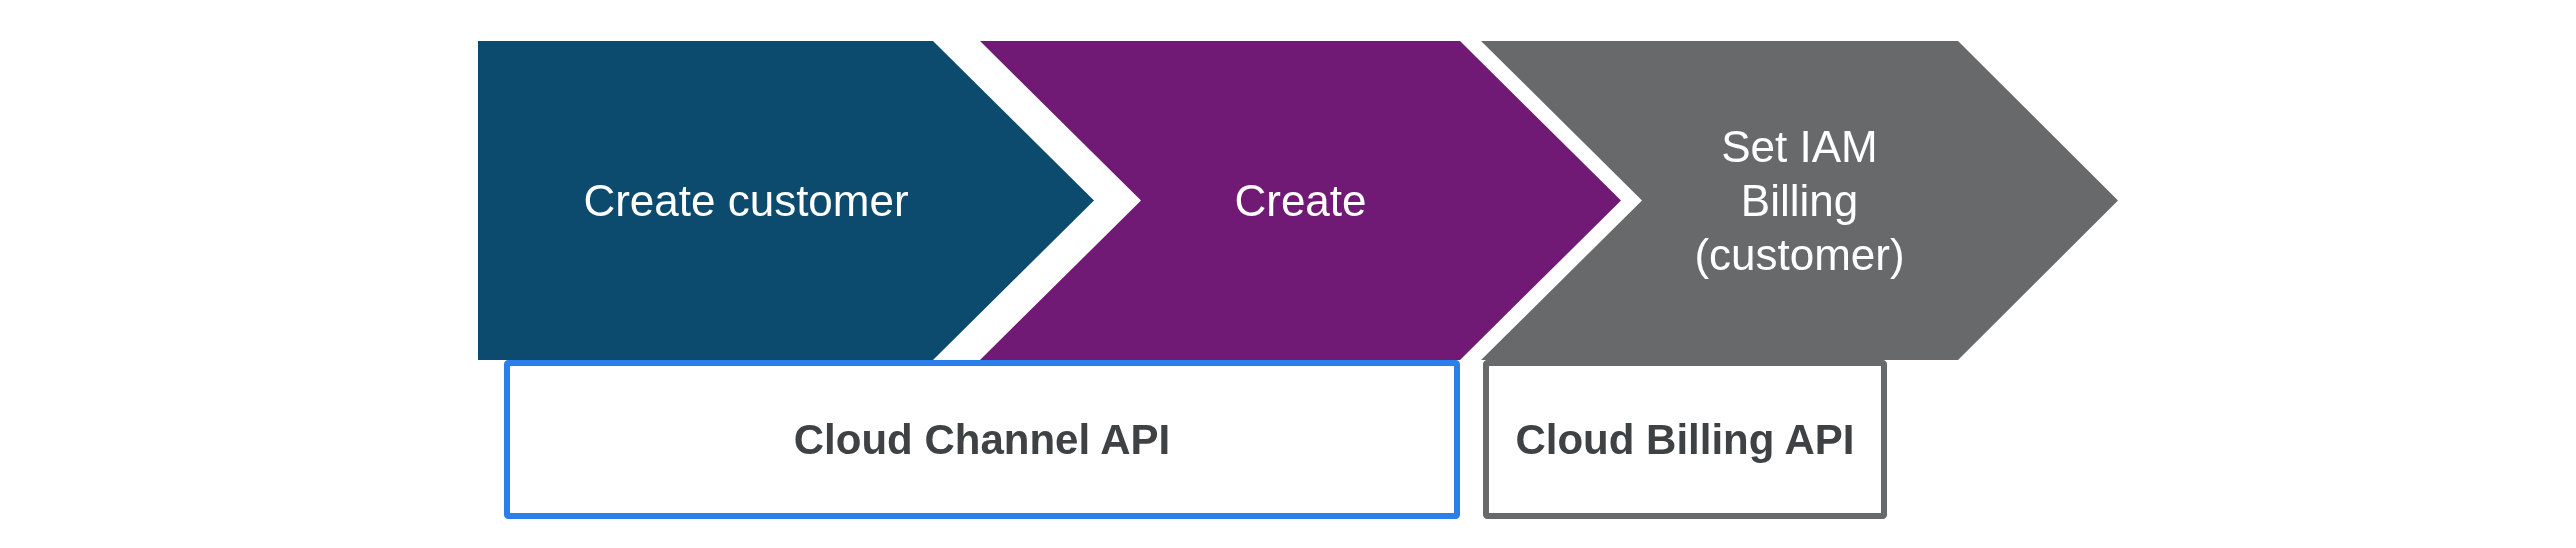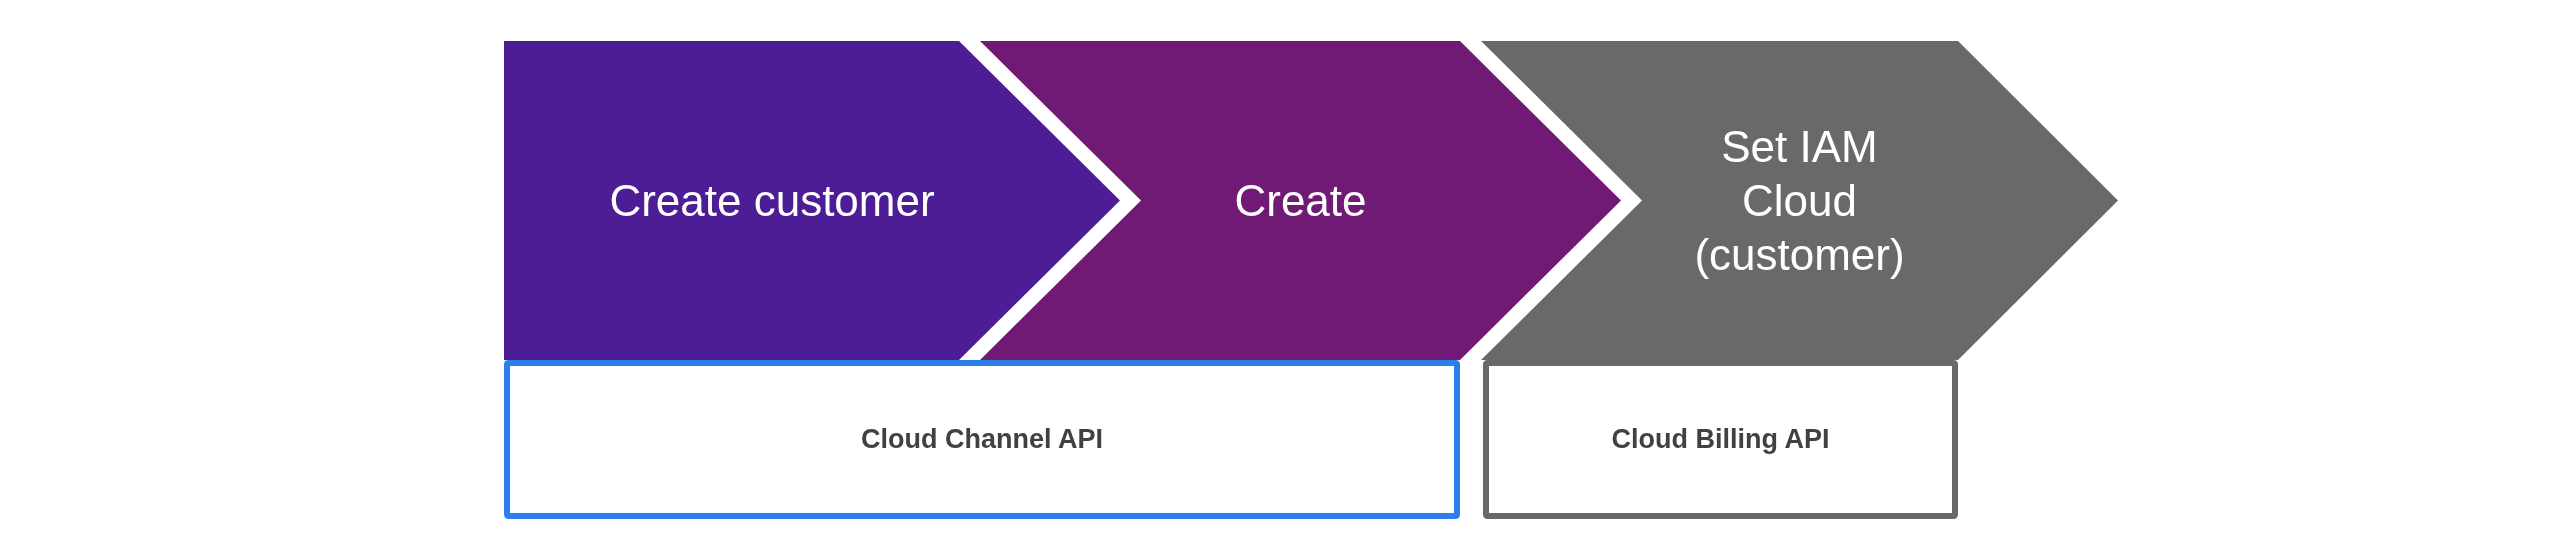"Create customer" #arrow-create-customer { background: #4c1d95 -> #0c4a6e; left: 504px -> 478px }
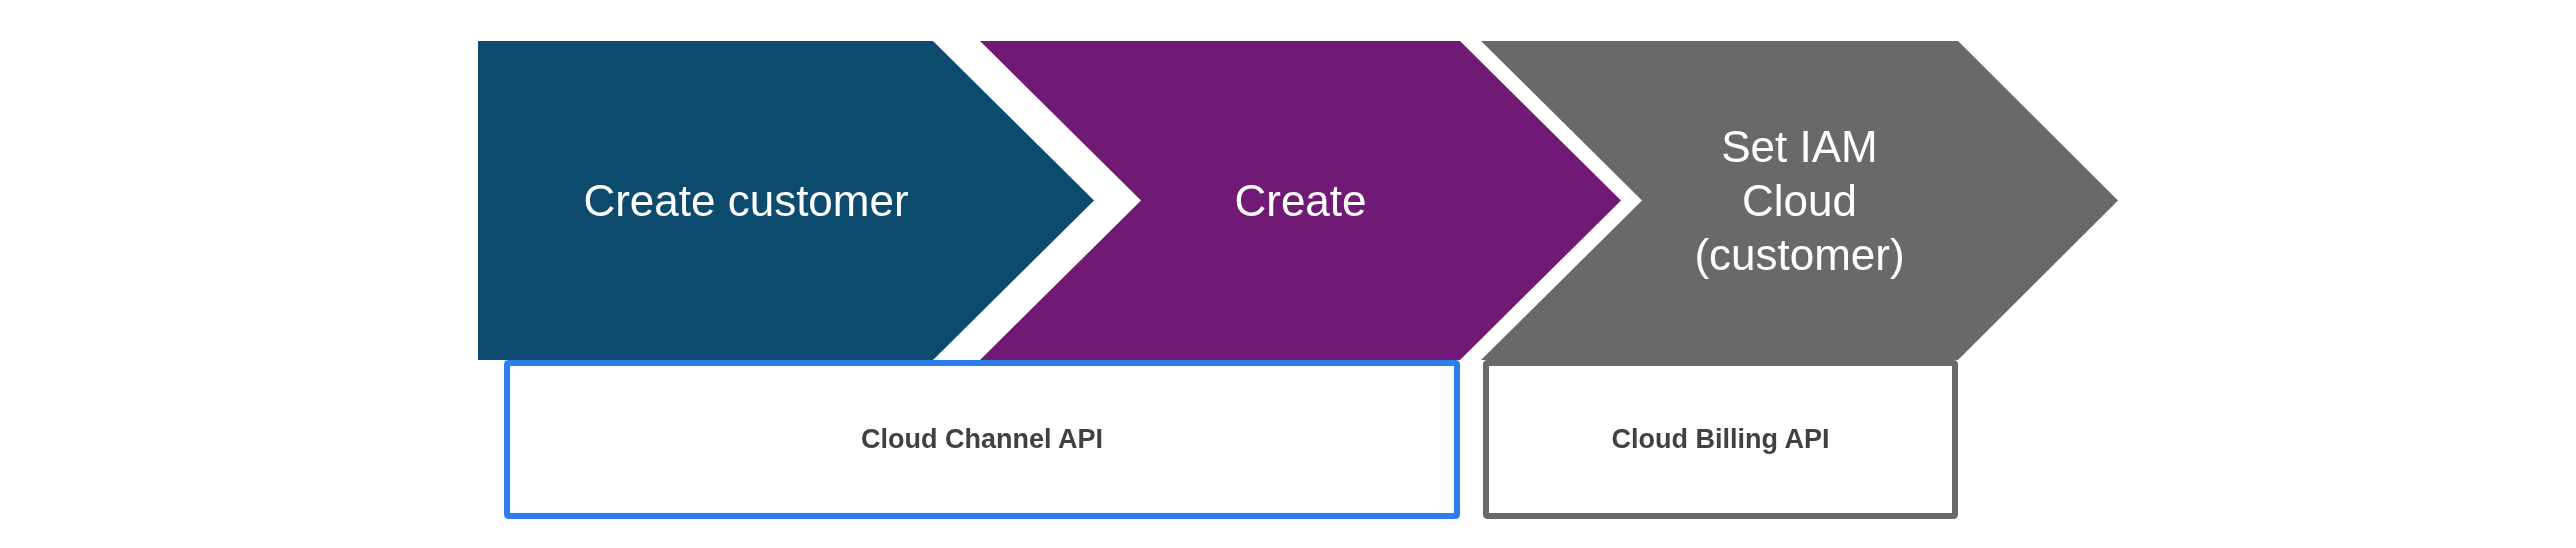"Cloud" span { text: Cloud -> Billing }
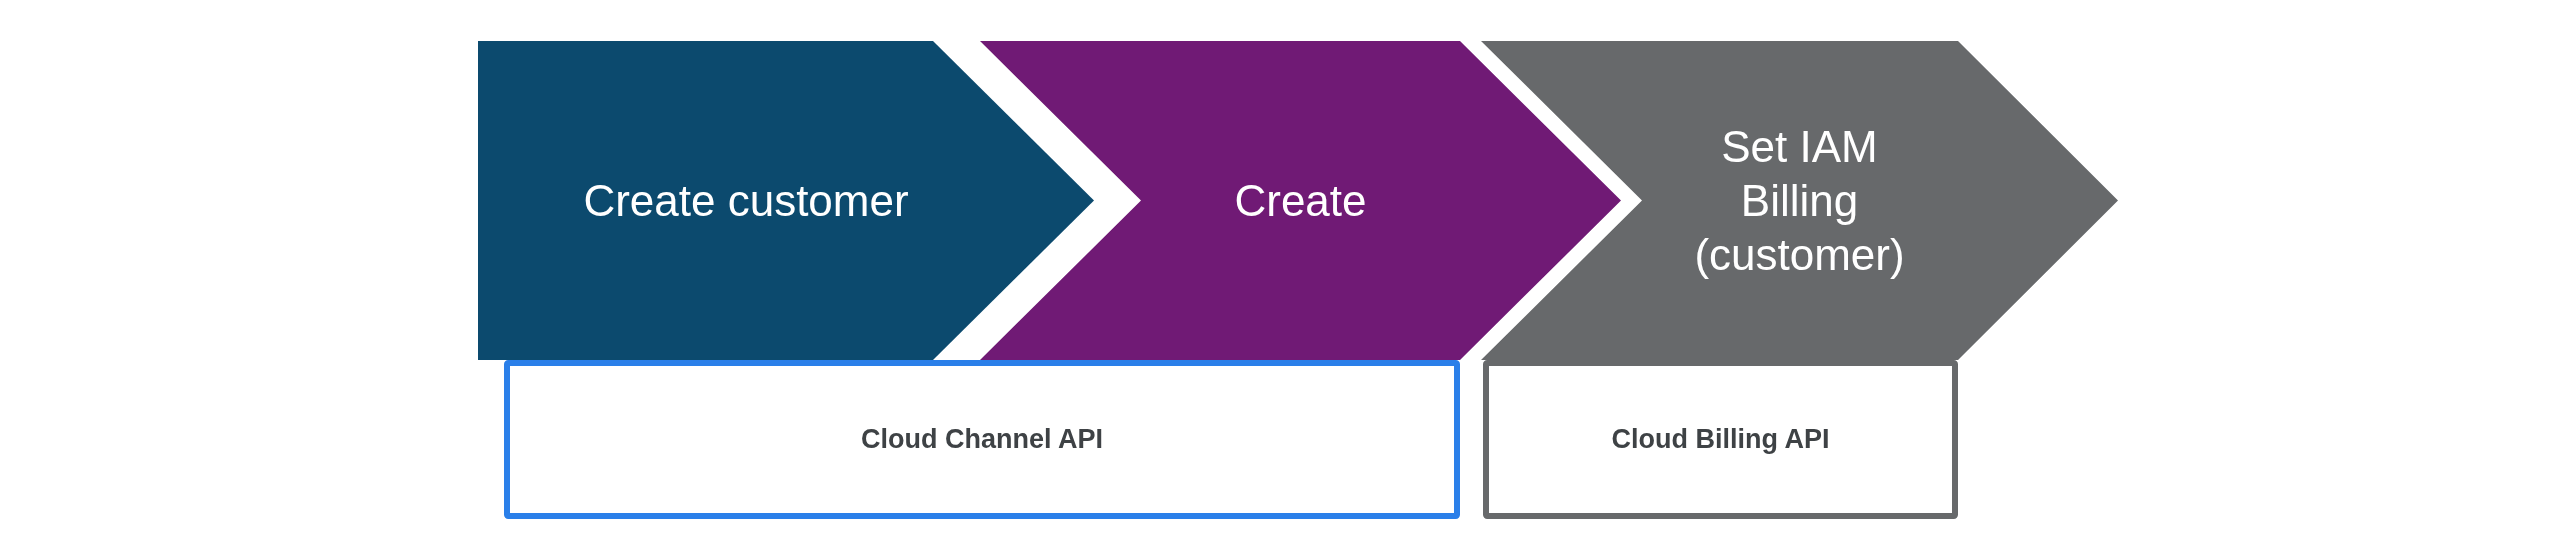"Cloud Channel API" .api-box { font-size: 27px -> 42px }
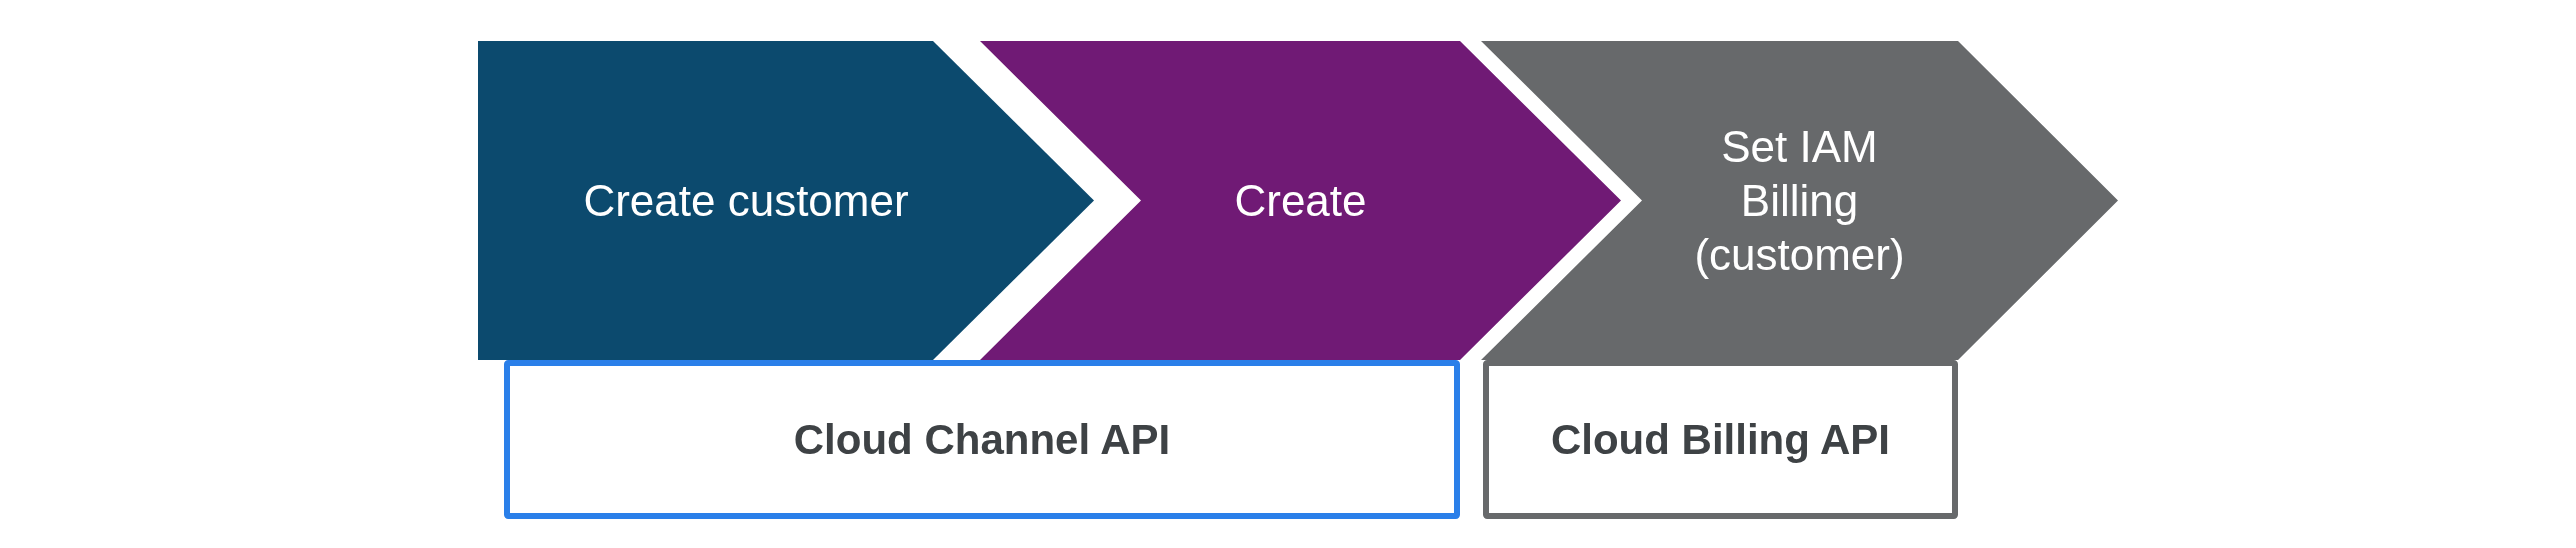"Cloud Billing API" #box-cloud-billing-api { width: 475px -> 404px }
